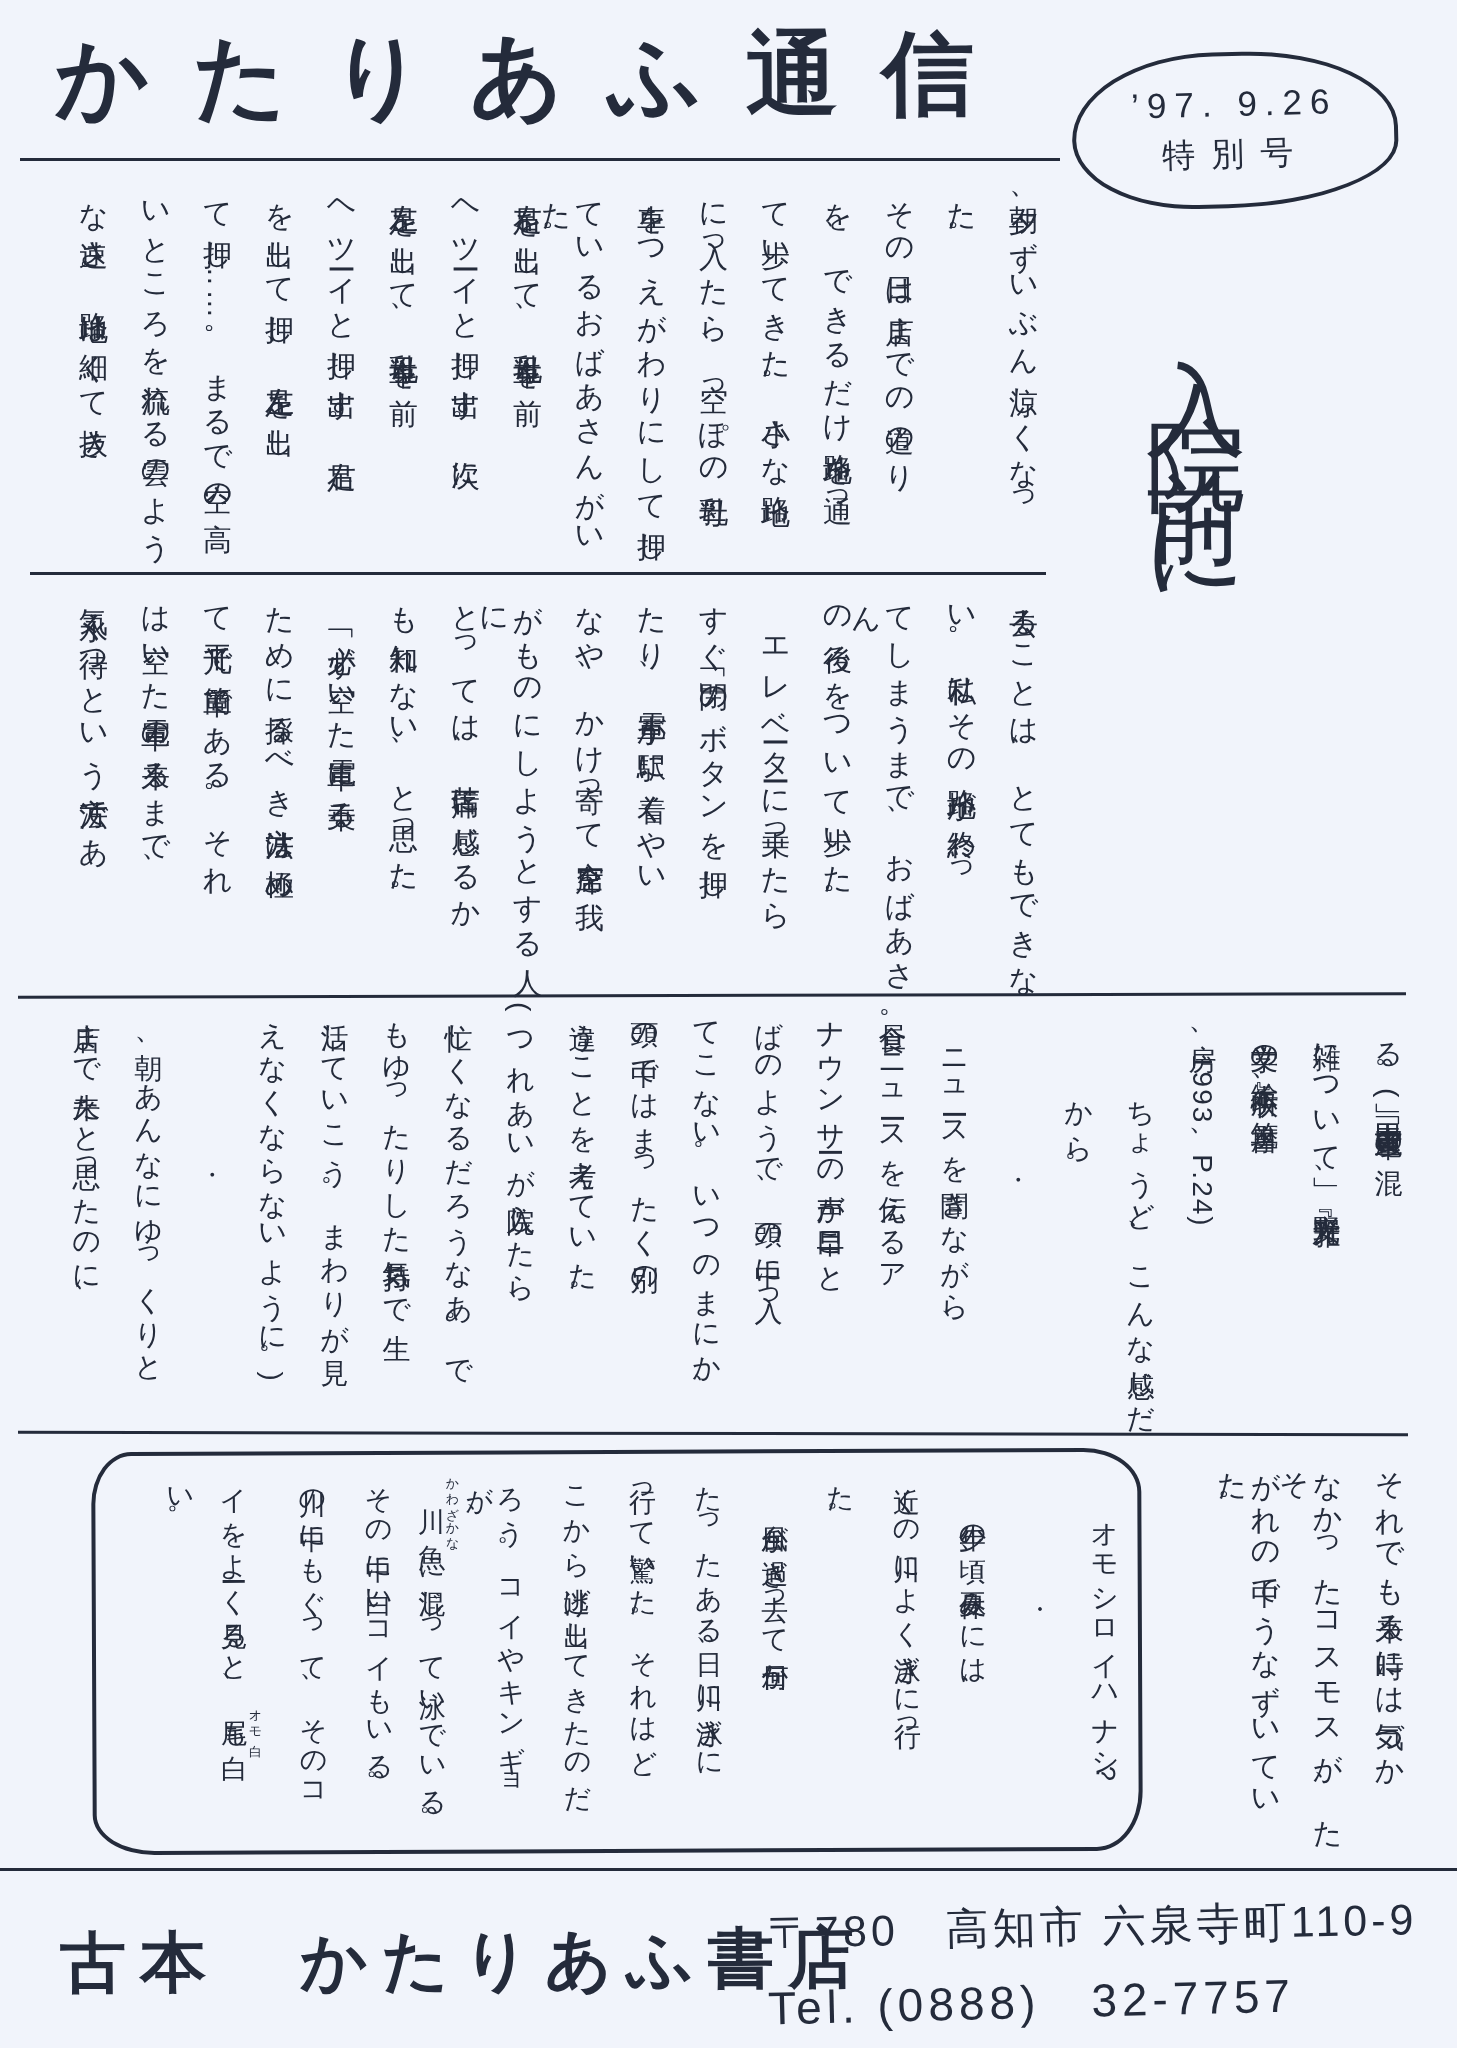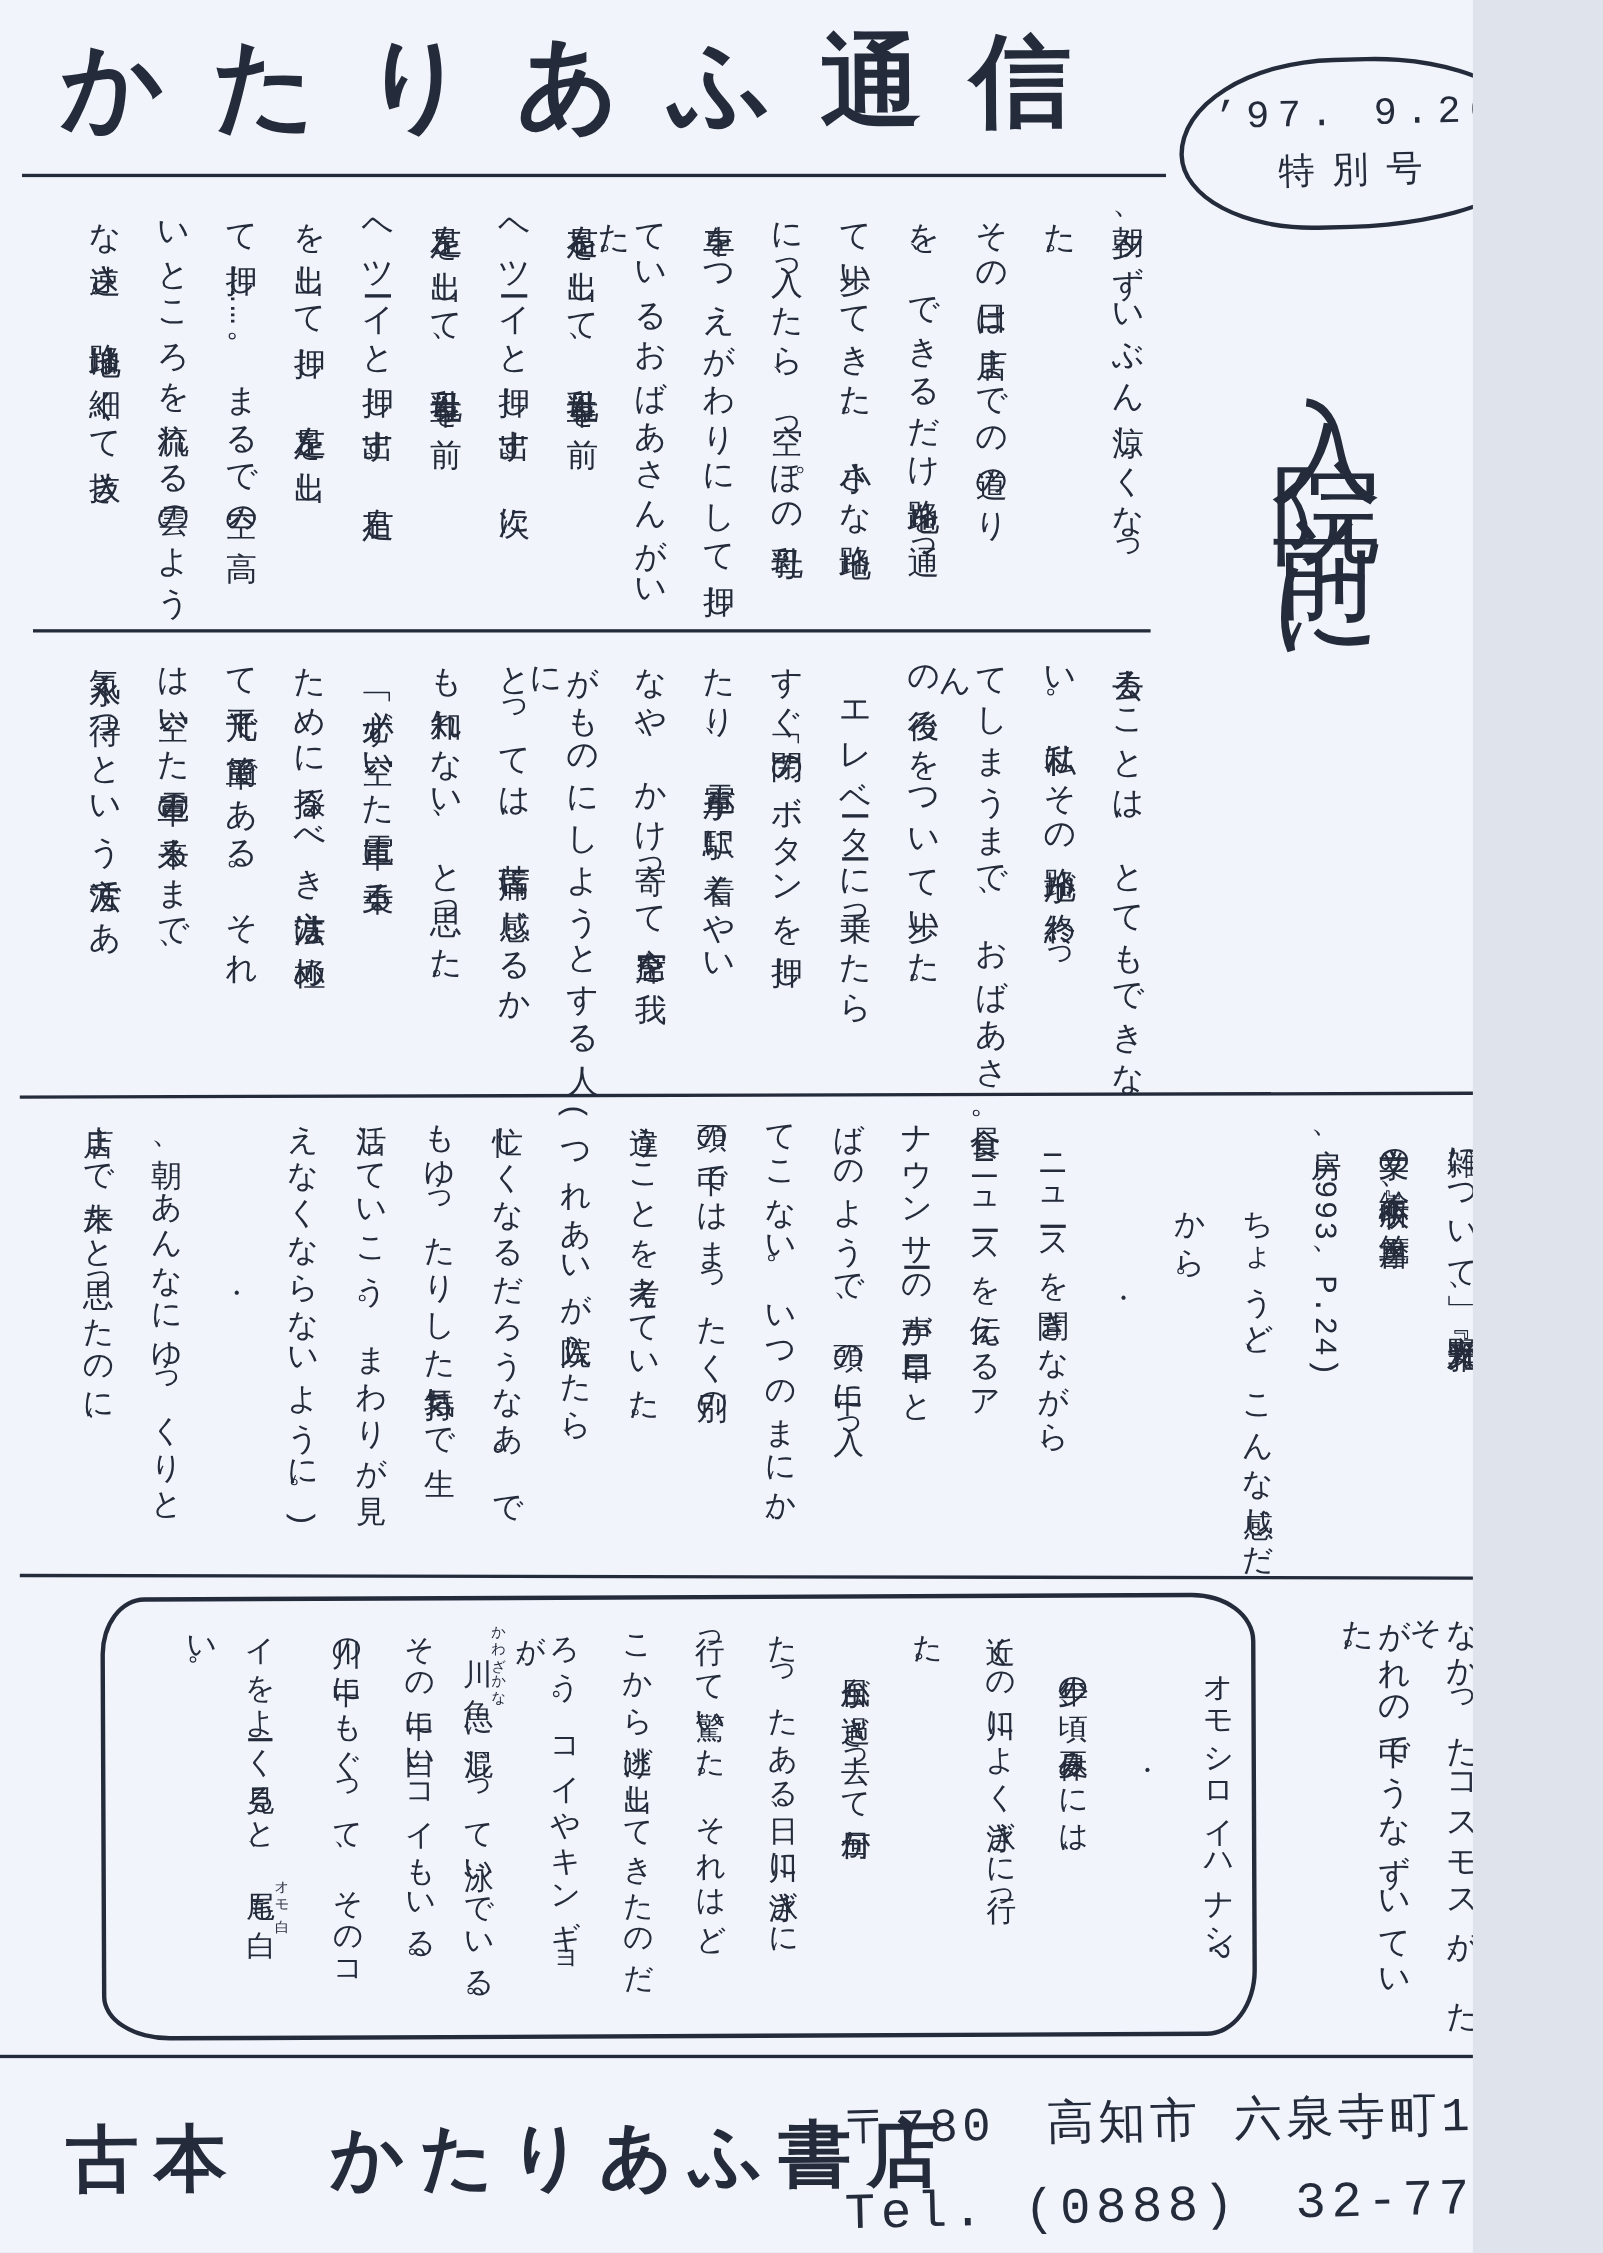"かたりあふ通信" .page { font-family: Liberation Mono, monospace -> Liberation Sans, sans-serif; width: 1339px -> 1457px }
